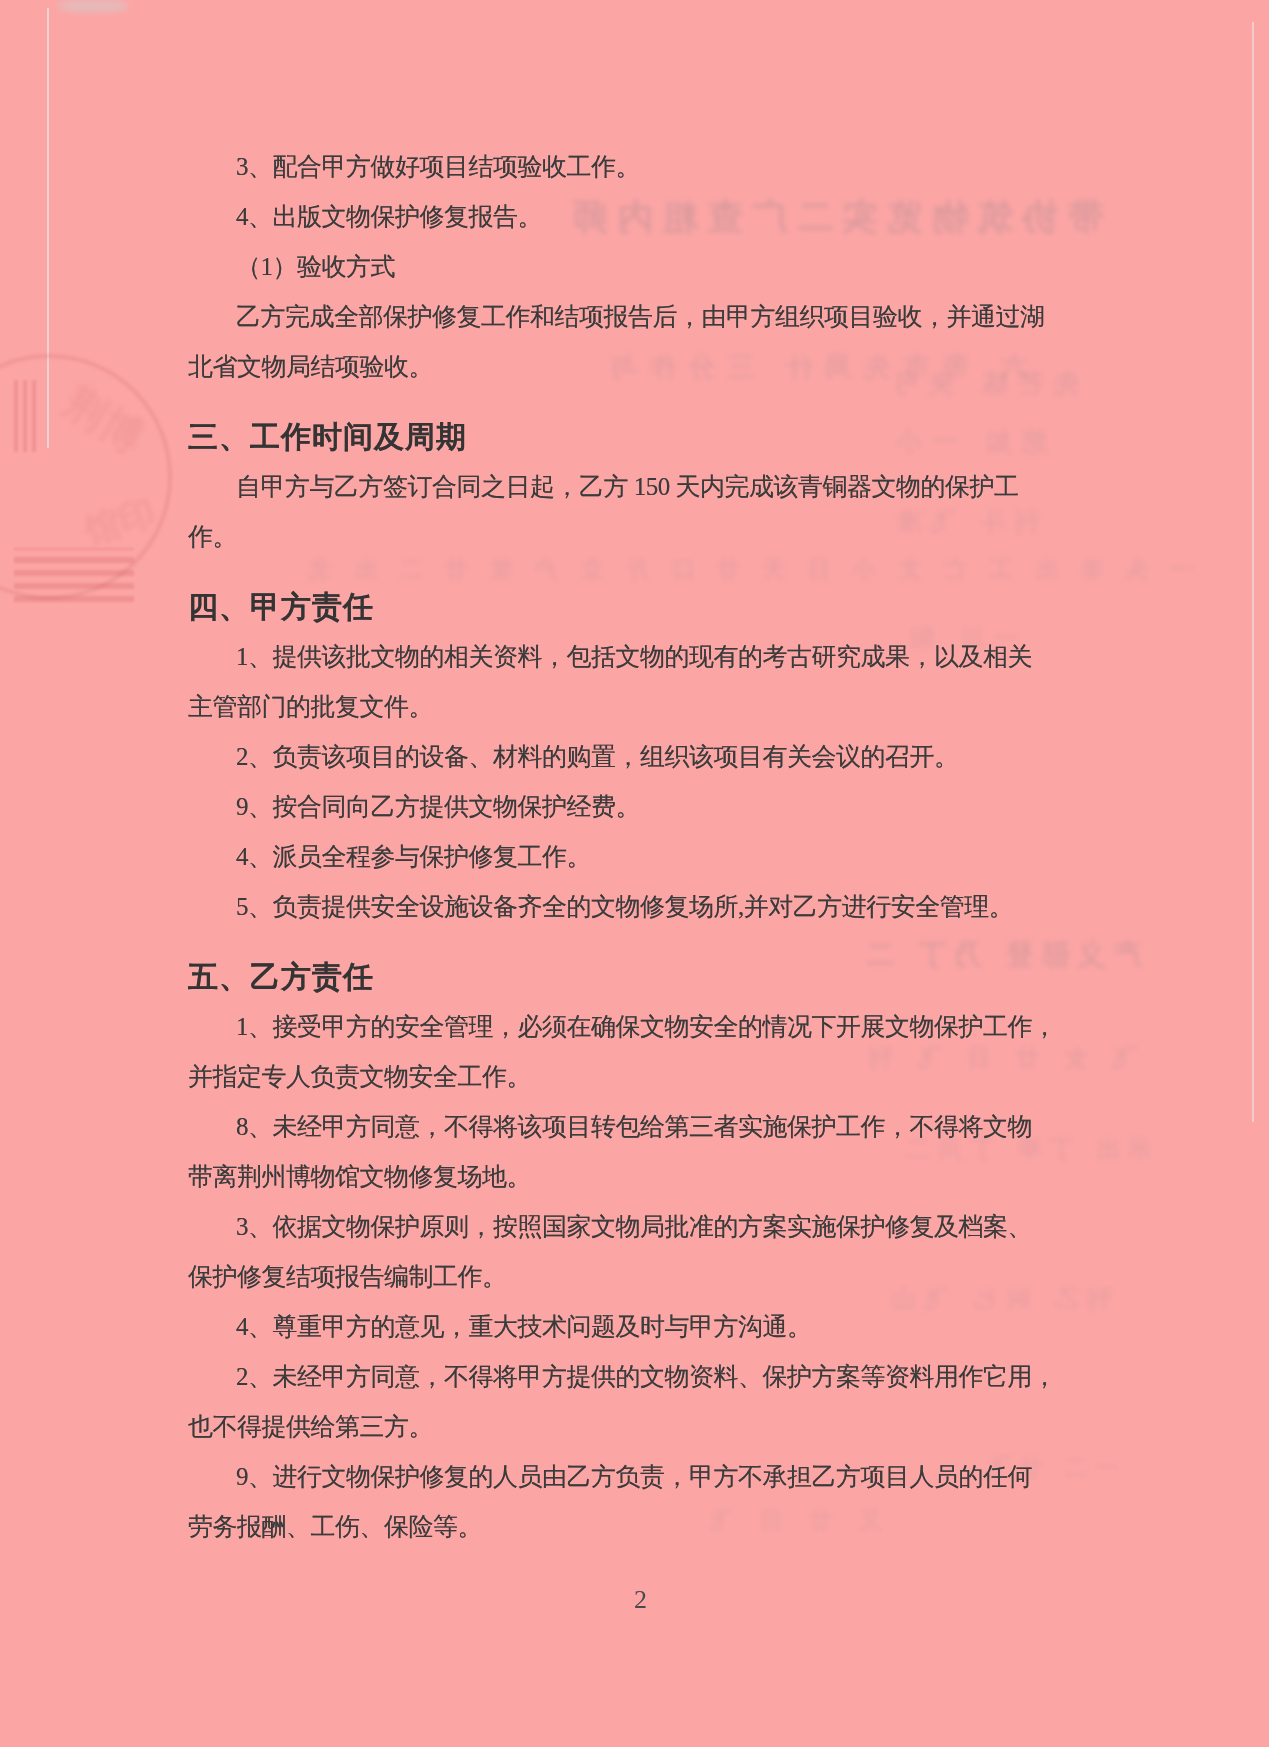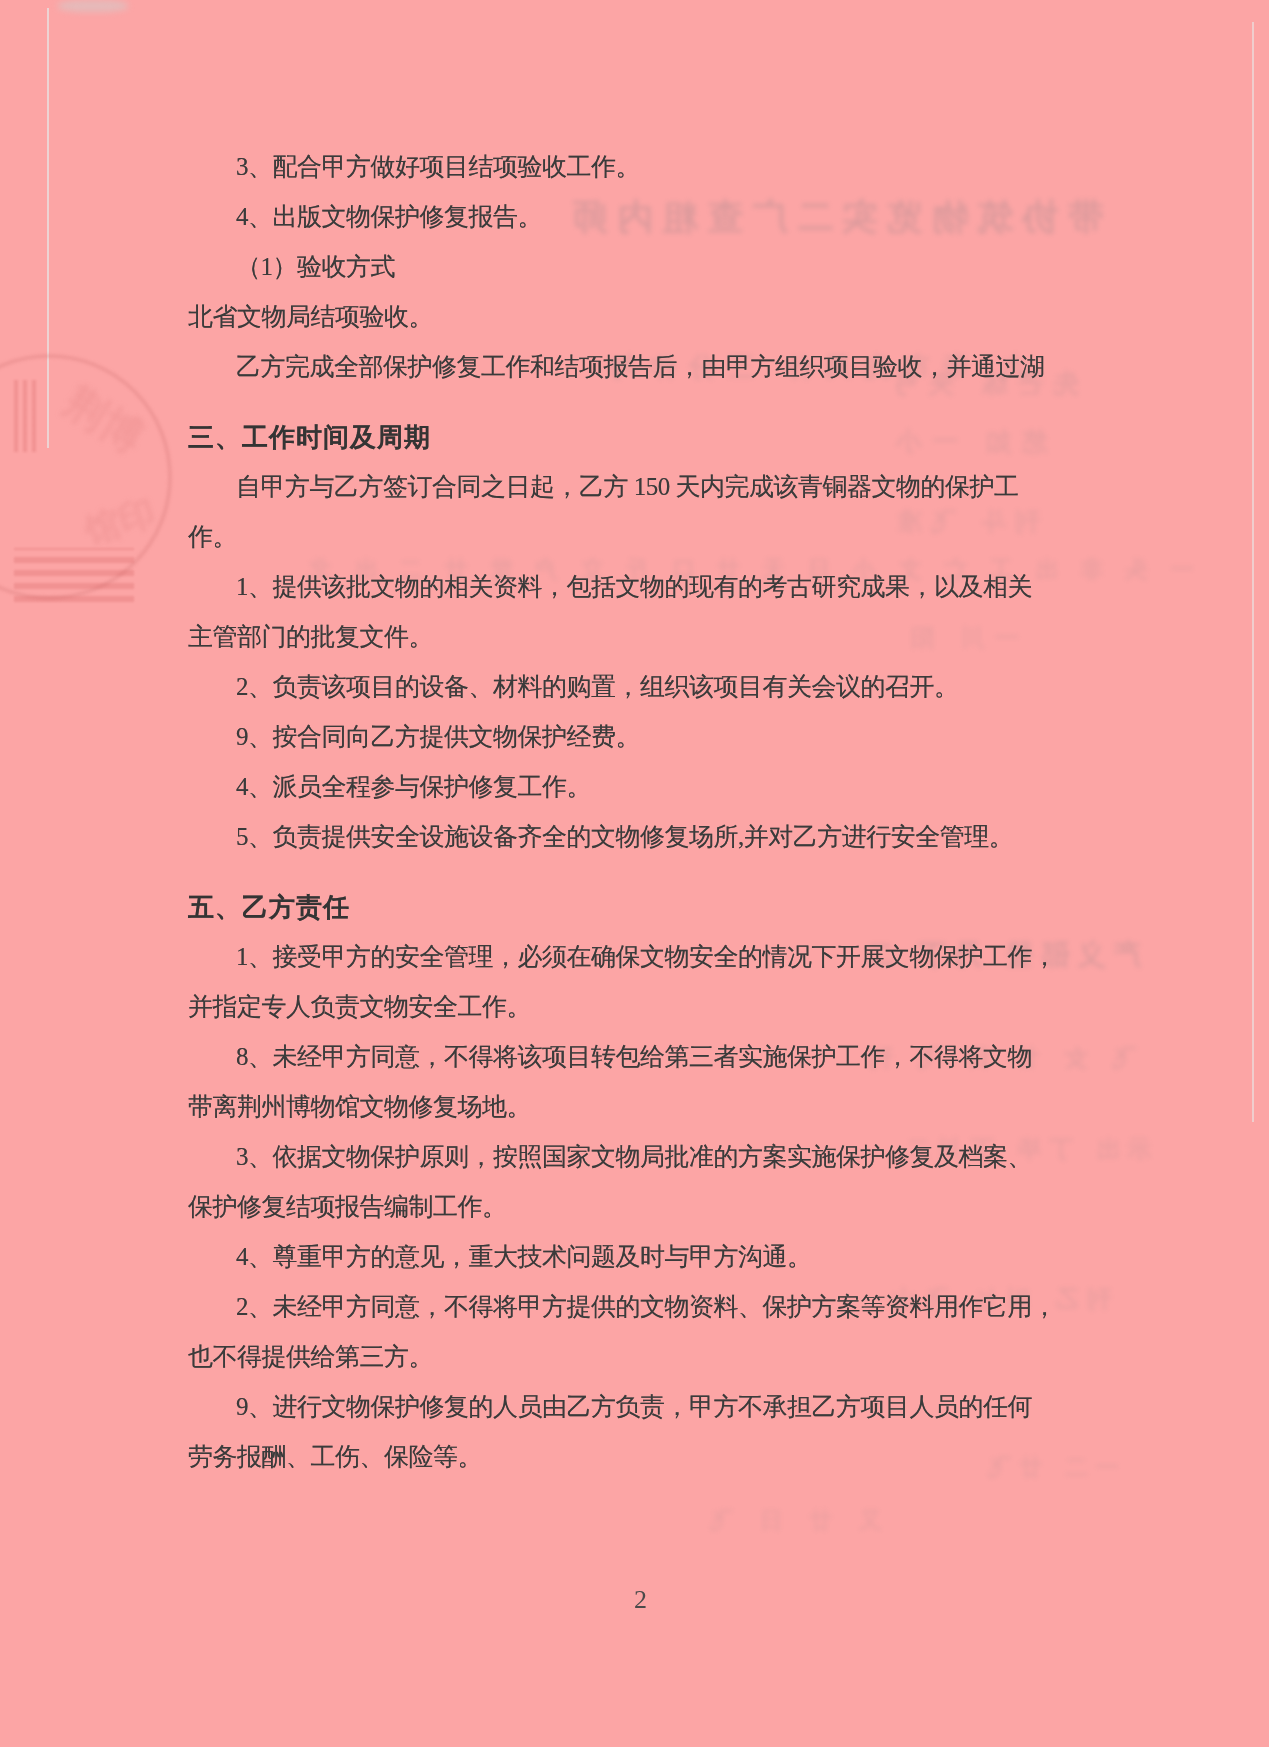"北省文物局结项验收。" div.ln { order: before "乙方完成全部保护修复工作和结项报告后，由甲方组织项目验收，并通过湖" -> after "乙方完成全部保护修复工作和结项报告后，由甲方组织项目验收，并通过湖" }
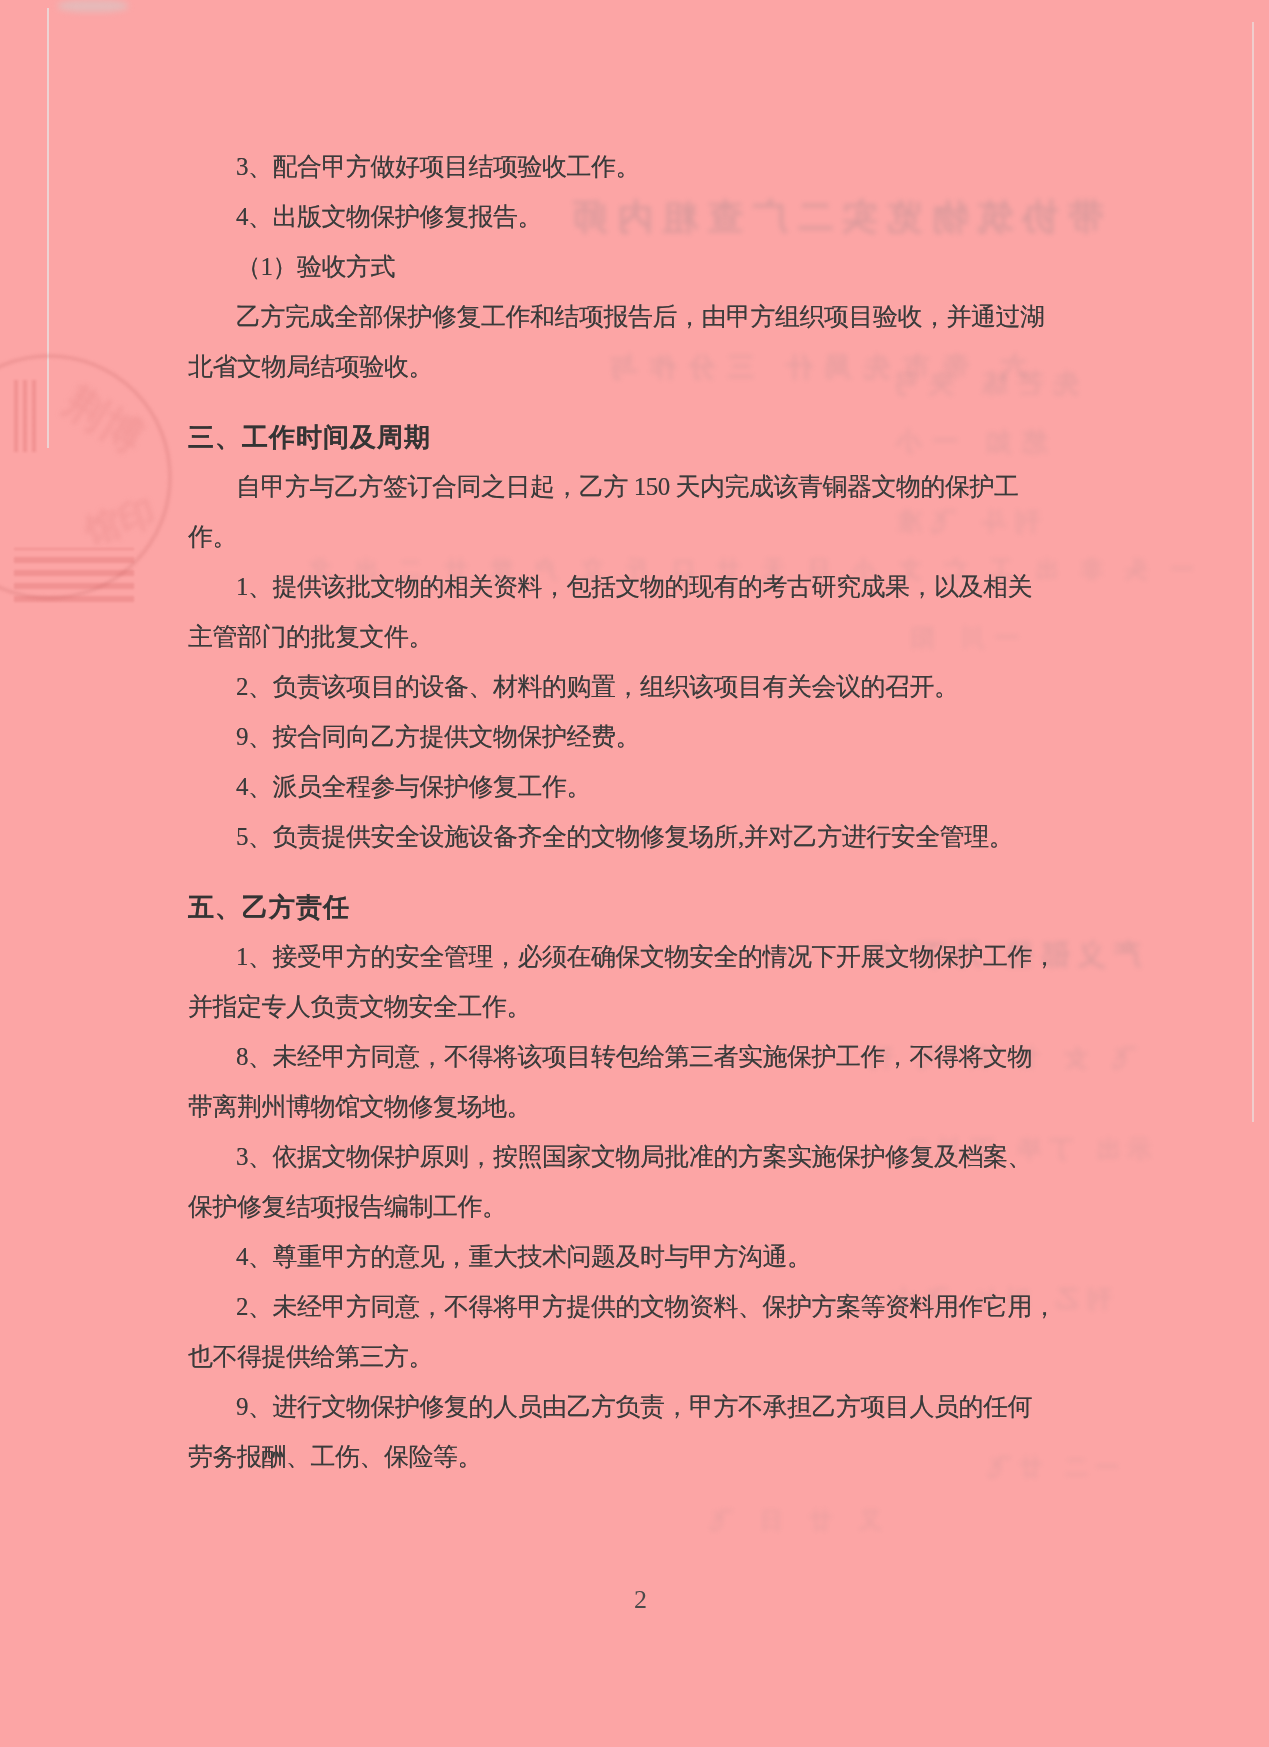"三、工作时间及周期" .hd { font-size: 26px -> 30px }
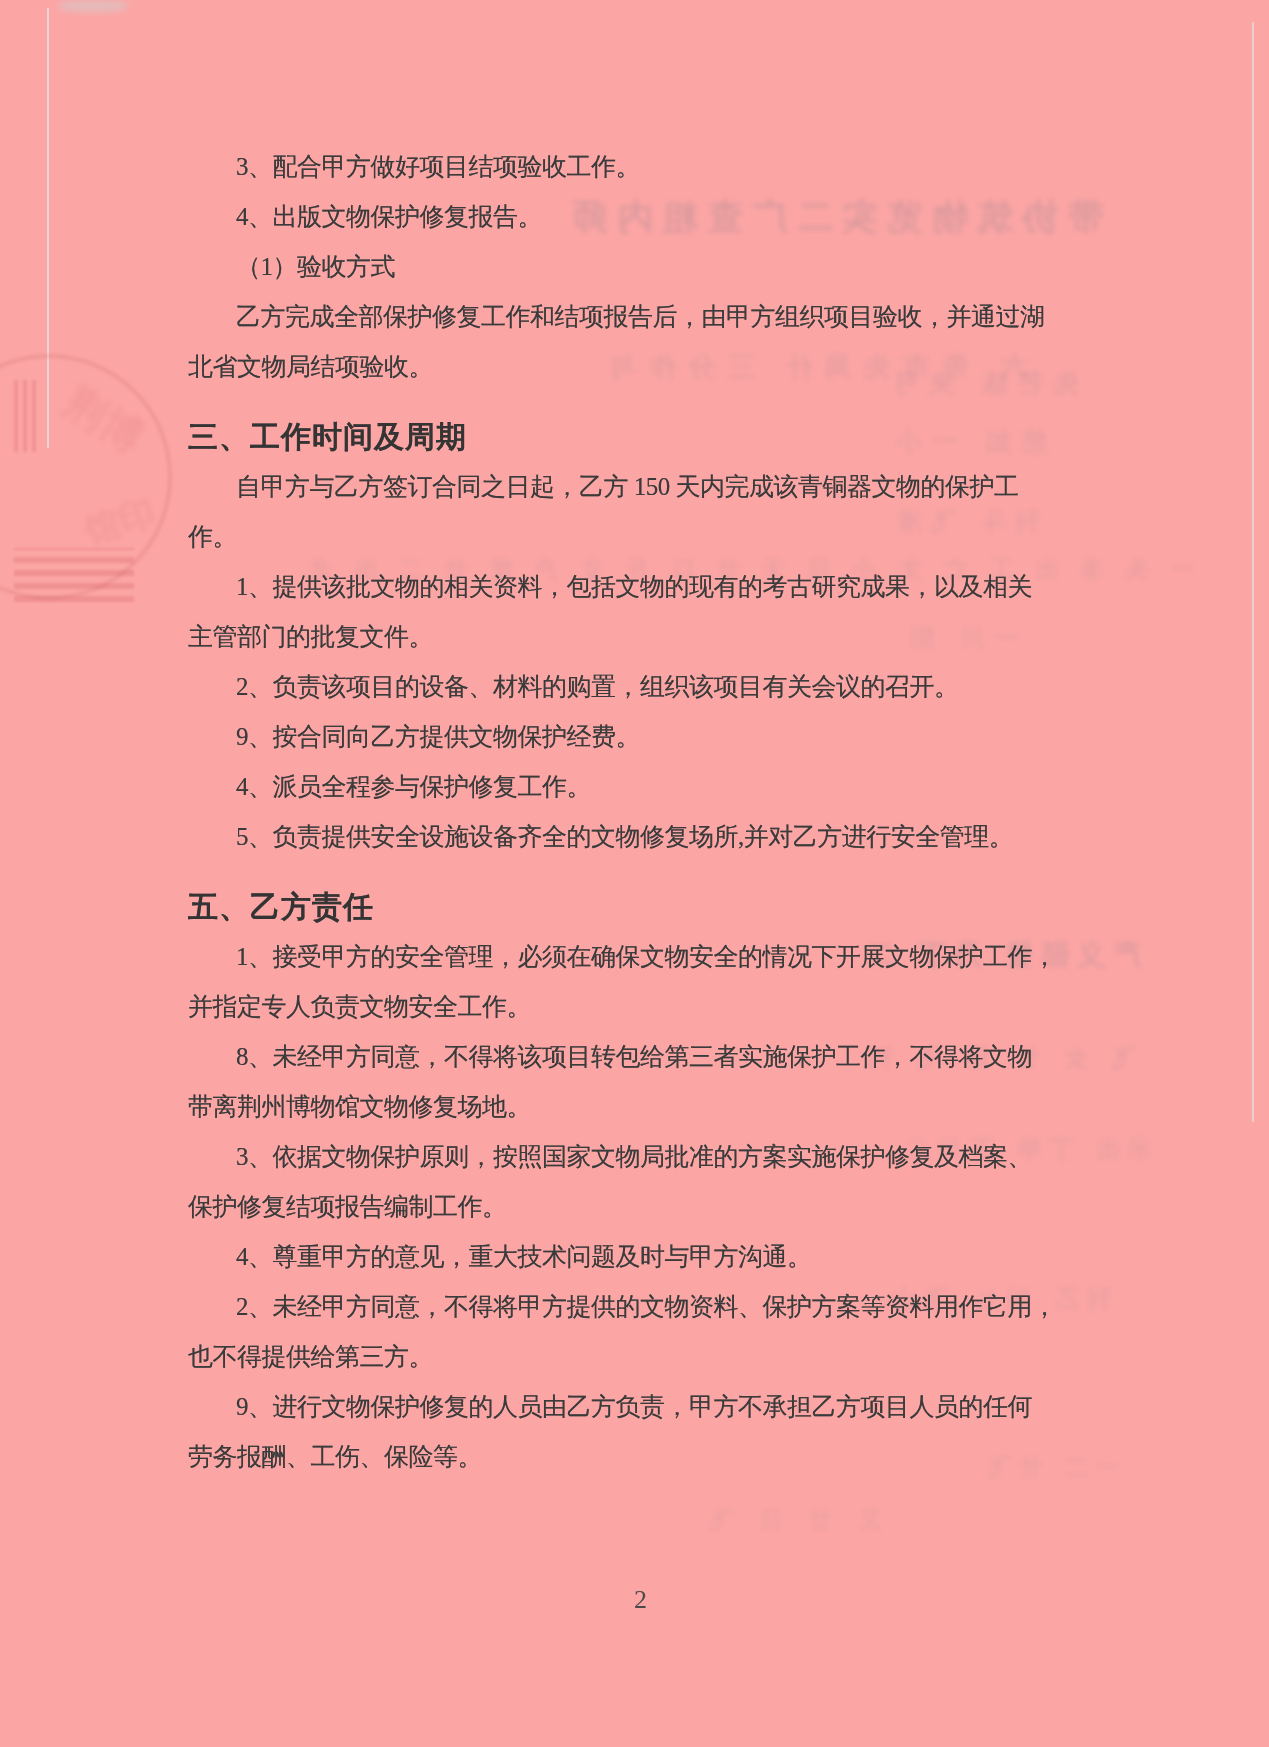"四、甲方责任" div.ln { html: none -> <div>四、甲方责任</div> }
